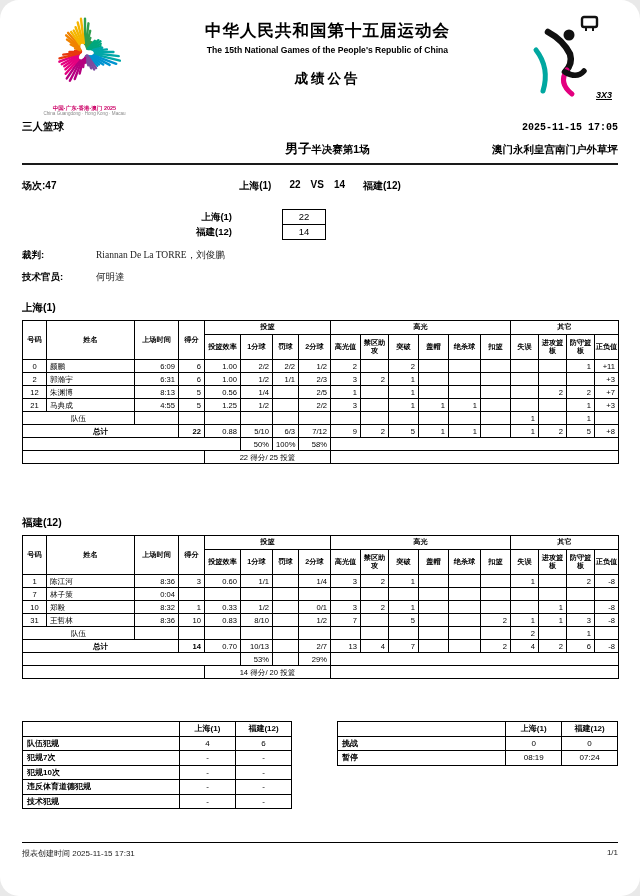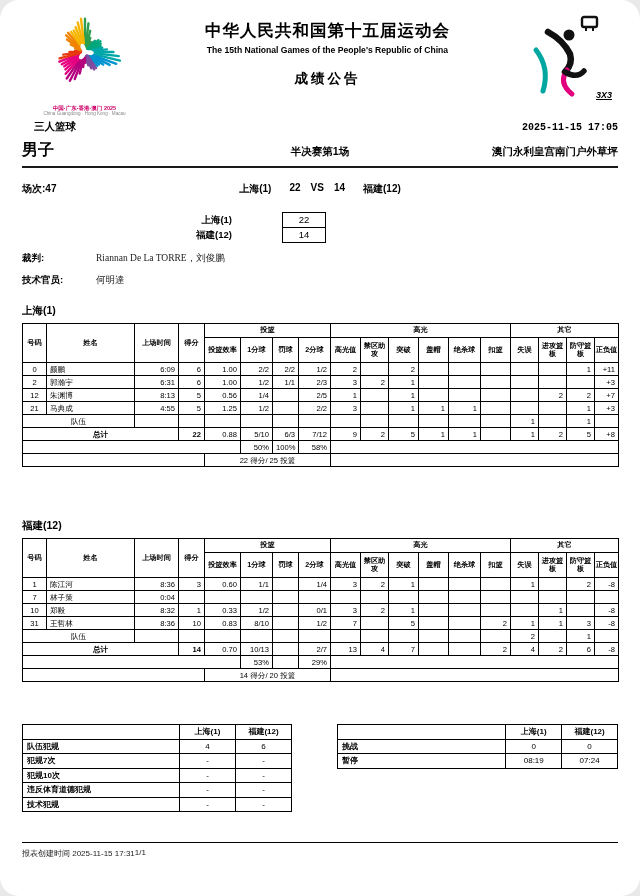"三人篮球" .sport { margin-left: 12px -> none }
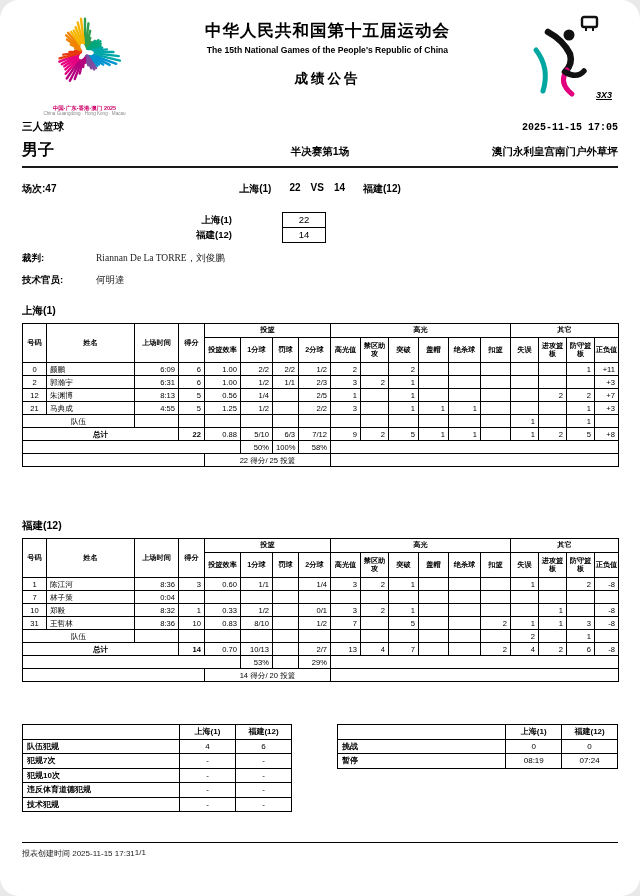"男子" .row-sub .l { font-size: 16px -> 13px; margin-left: none -> 41px; text-align: left -> right }
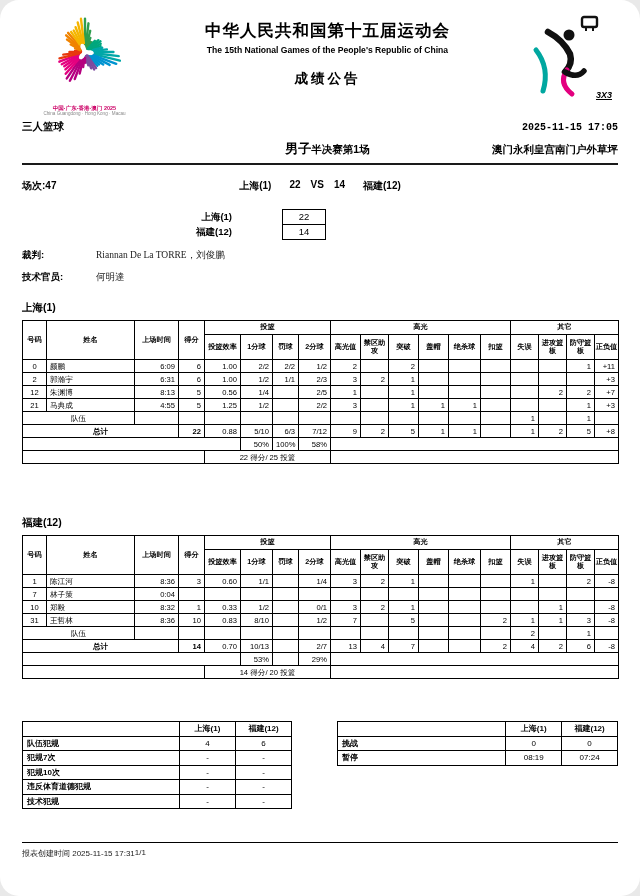"报表创建时间 2025-11-15 17:31" .footer { justify-content: none -> space-between }
